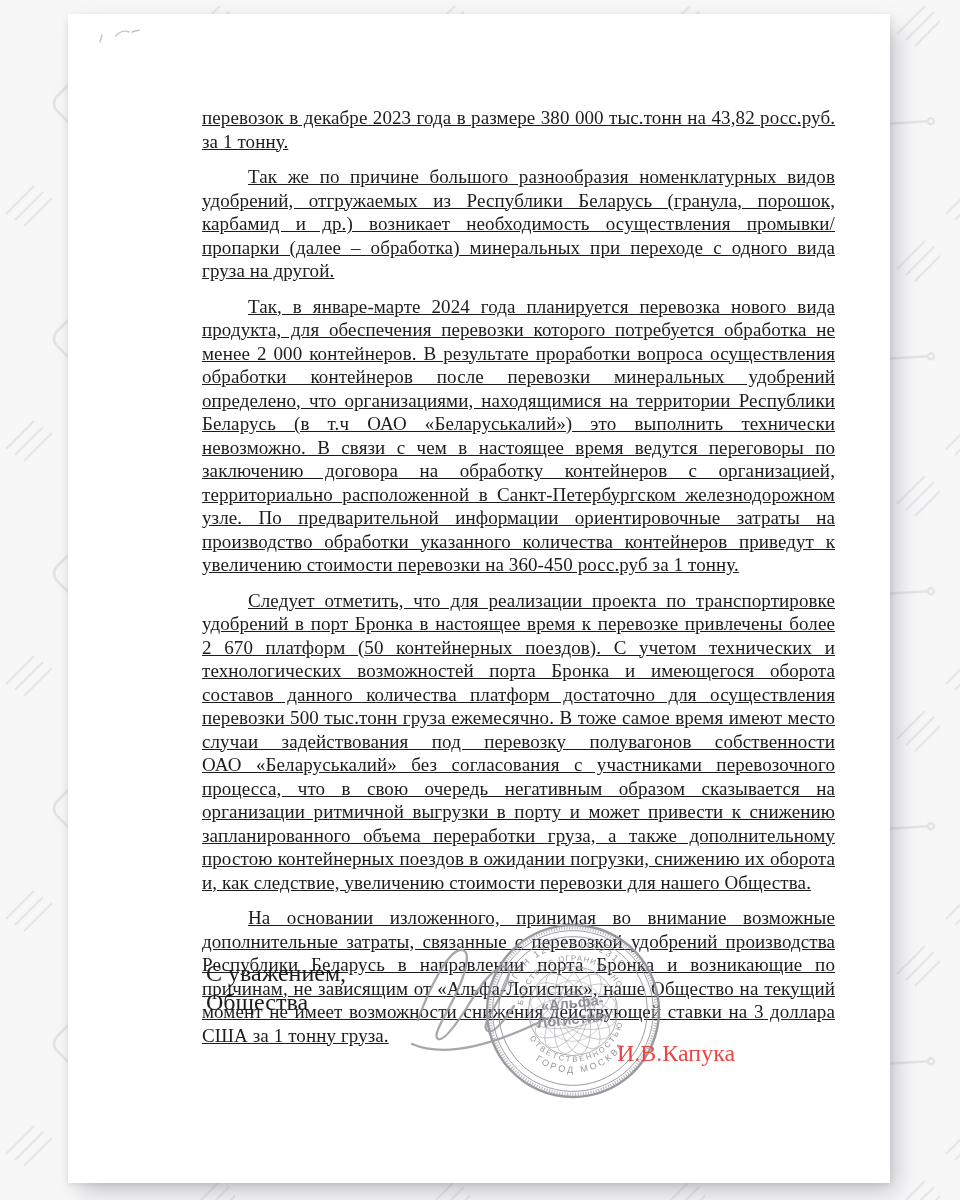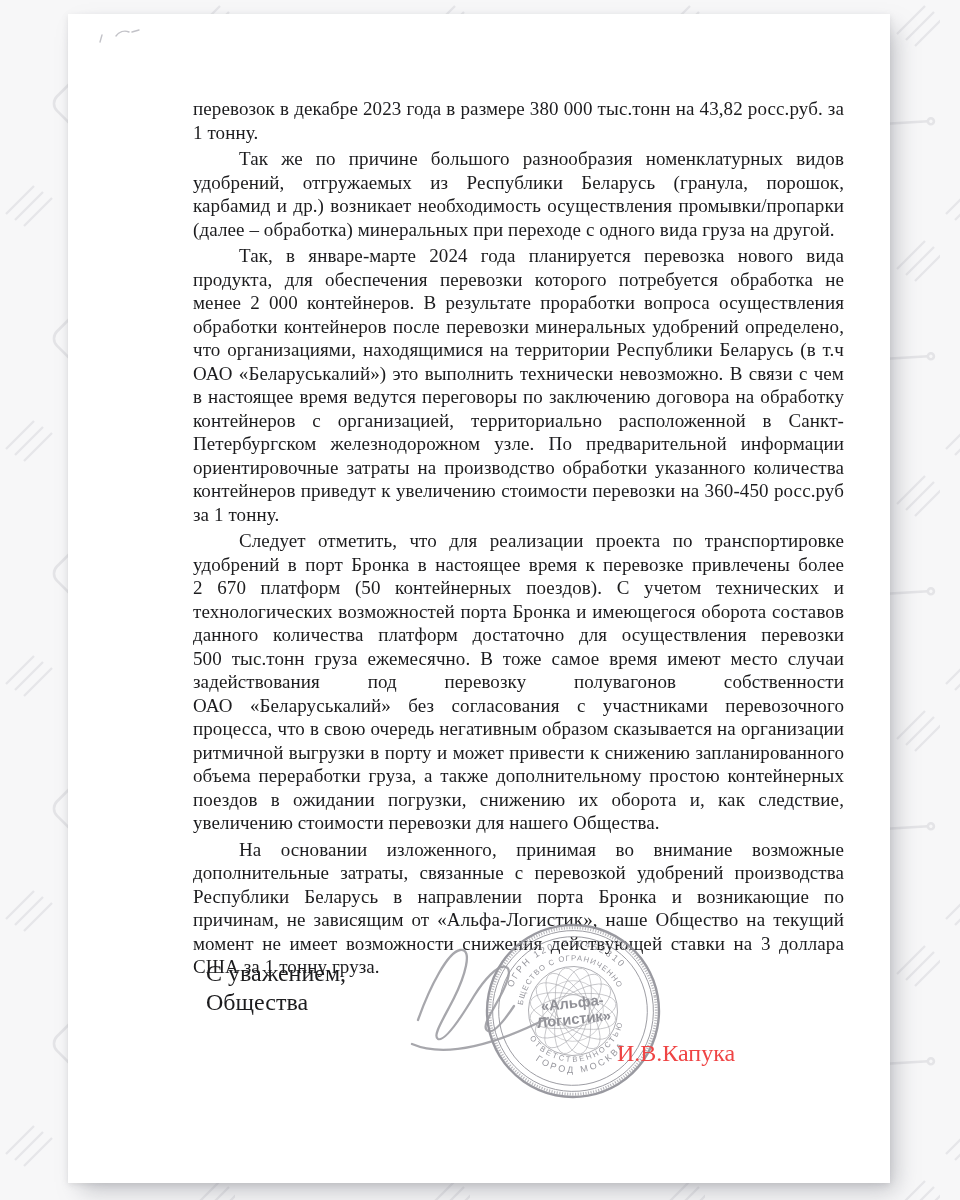"перевозок в декабре 2023 года" .letter-body p { margin: 3px -> 12px; text-decoration: none -> underline }
